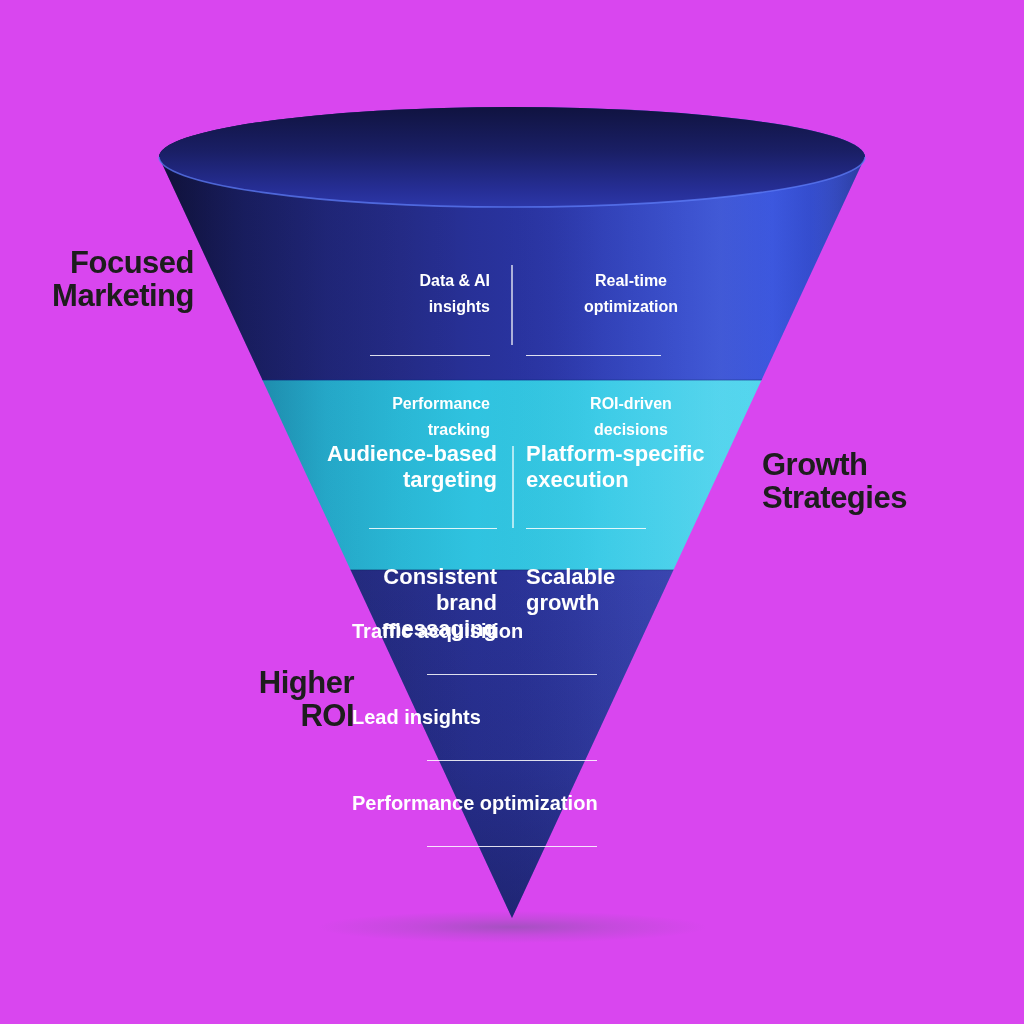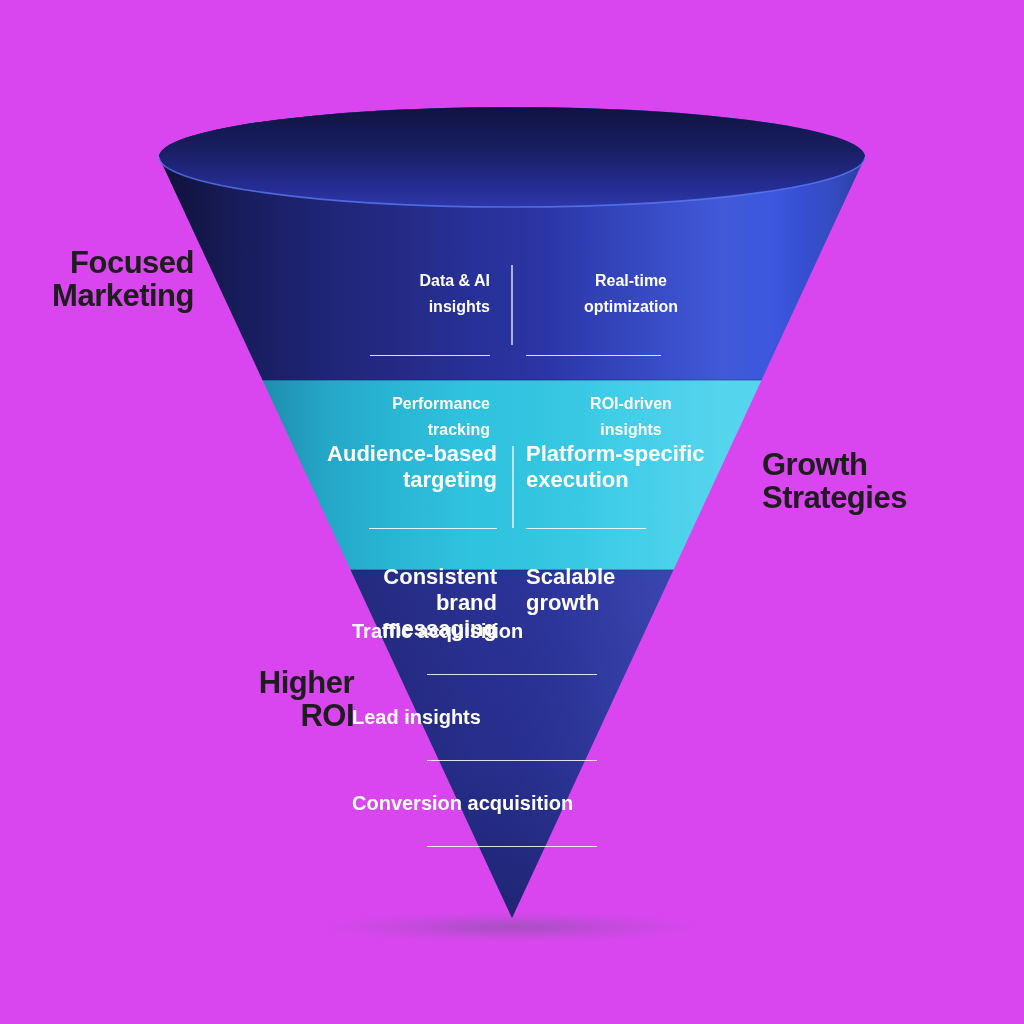"ROI-driven" div { text: insights -> decisions }
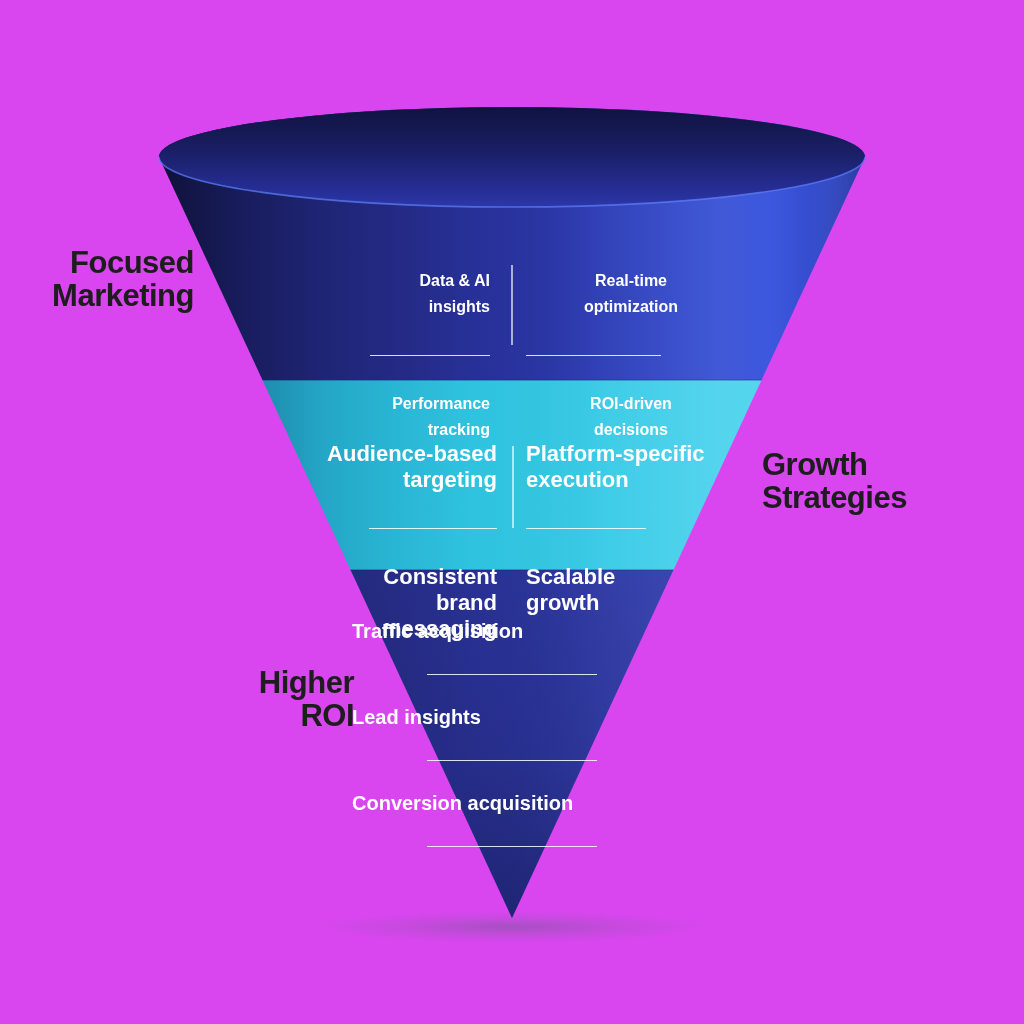"Conversion acquisition" div { text: Conversion acquisition -> Performance optimization }
